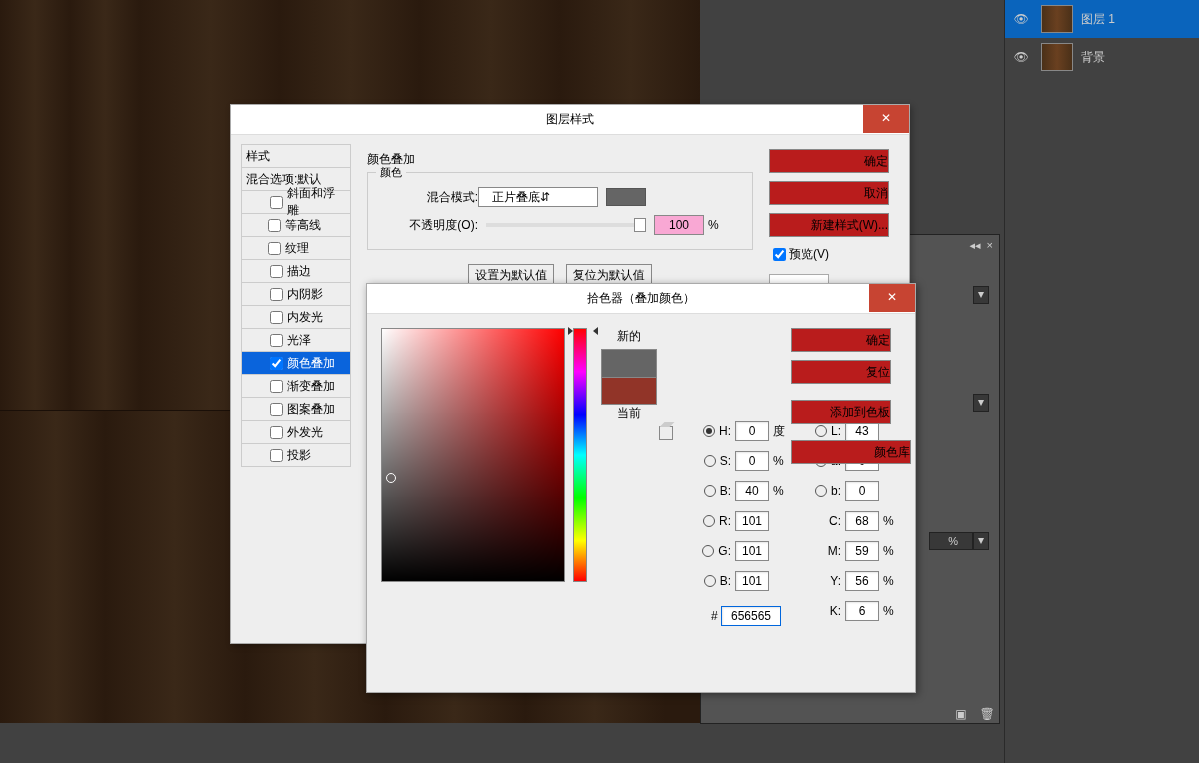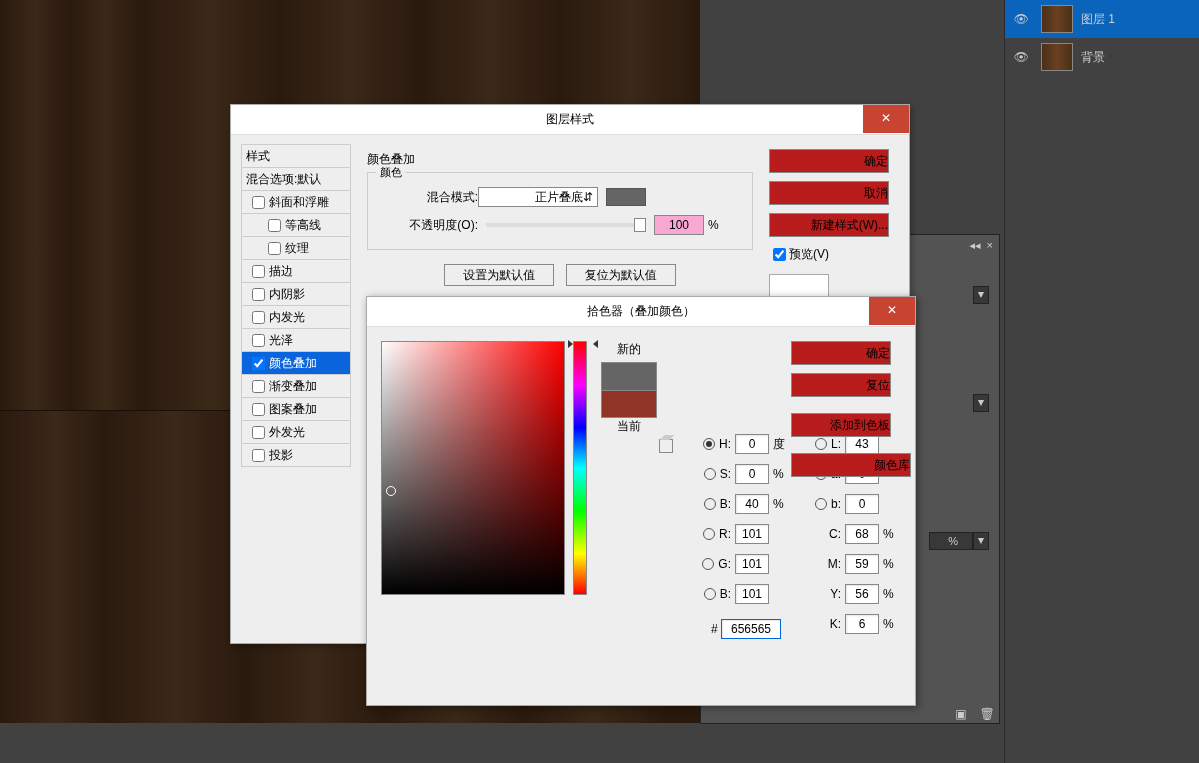"斜面和浮雕" .style-list .row { padding-left: 6px -> 24px }
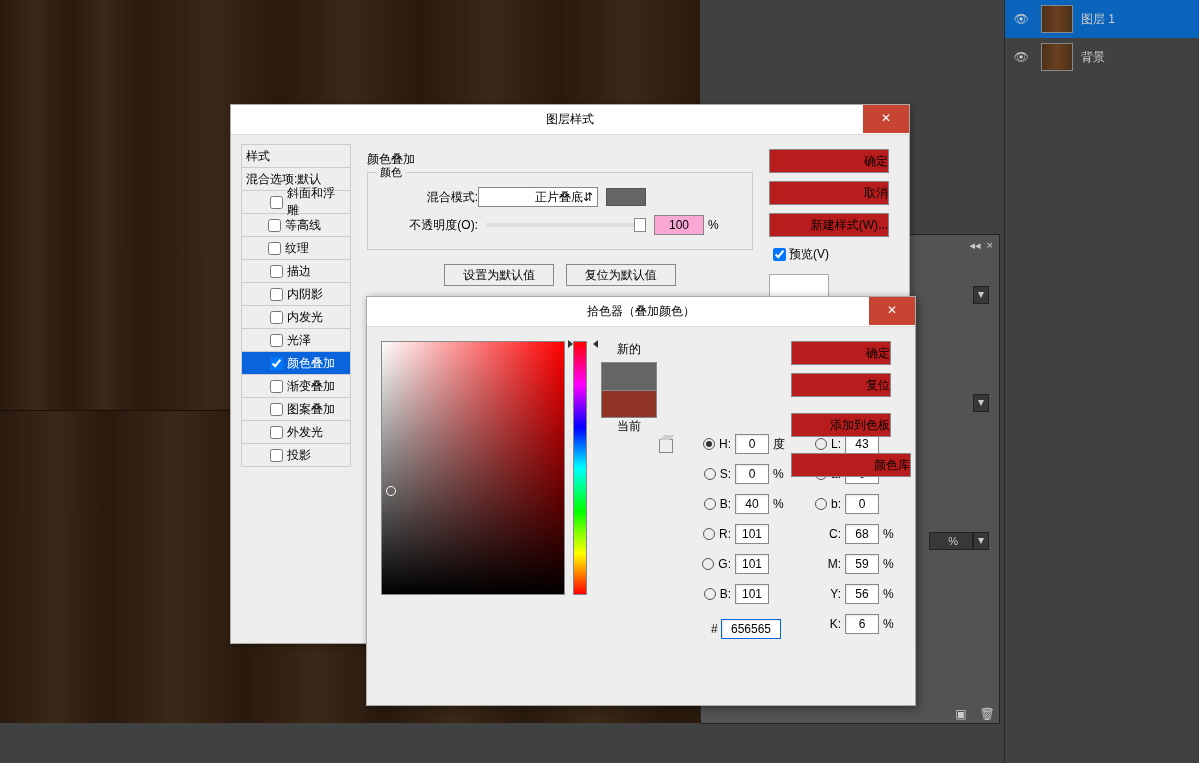"正片叠底" .combo { justify-content: flex-end -> flex-start; padding: 0 4px -> 0 13px }
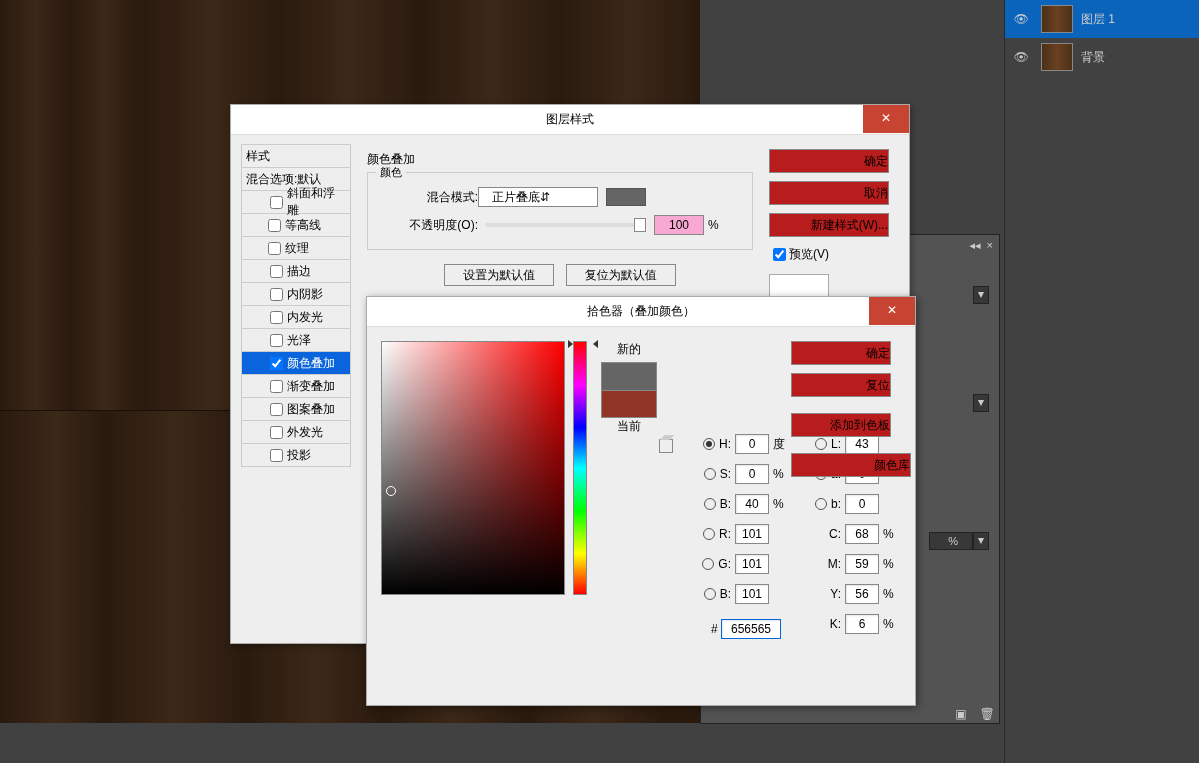"设置为默认值" .btn2 { padding: 0 18px -> 0 6px }
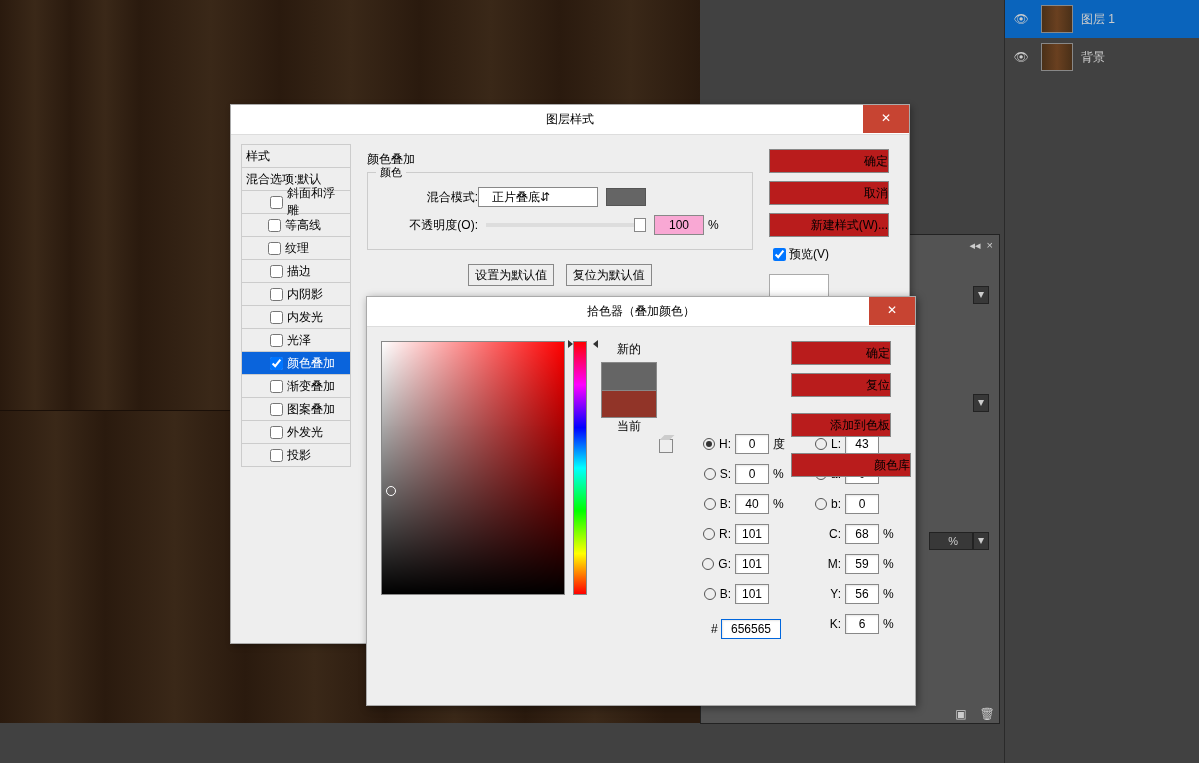"拾色器（叠加颜色）" .dialog2 { top: 296px -> 283px }
